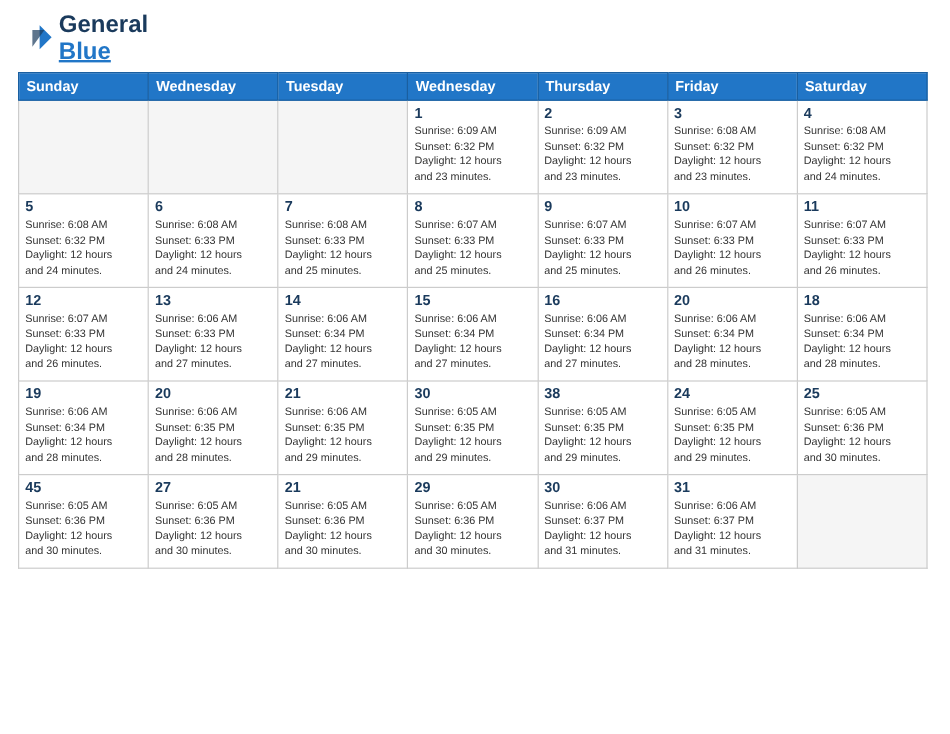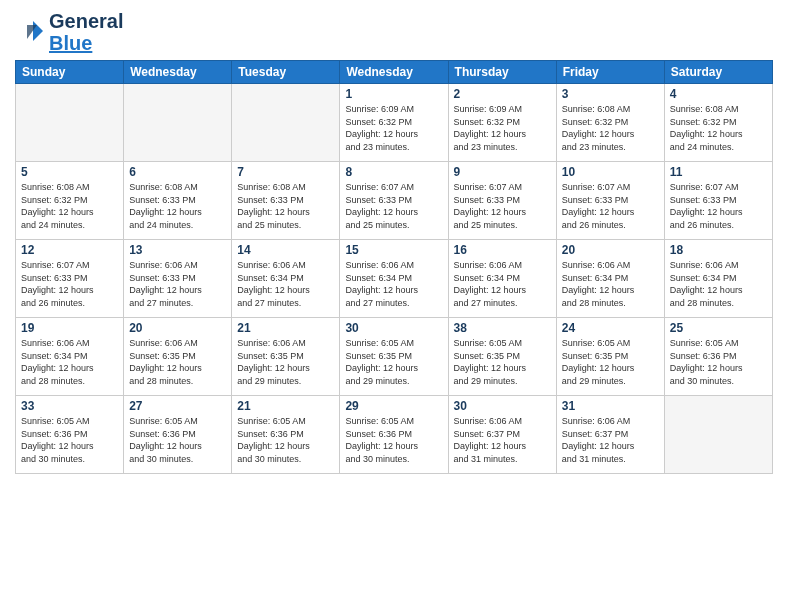"33" span.day-num { text: 33 -> 45 }
